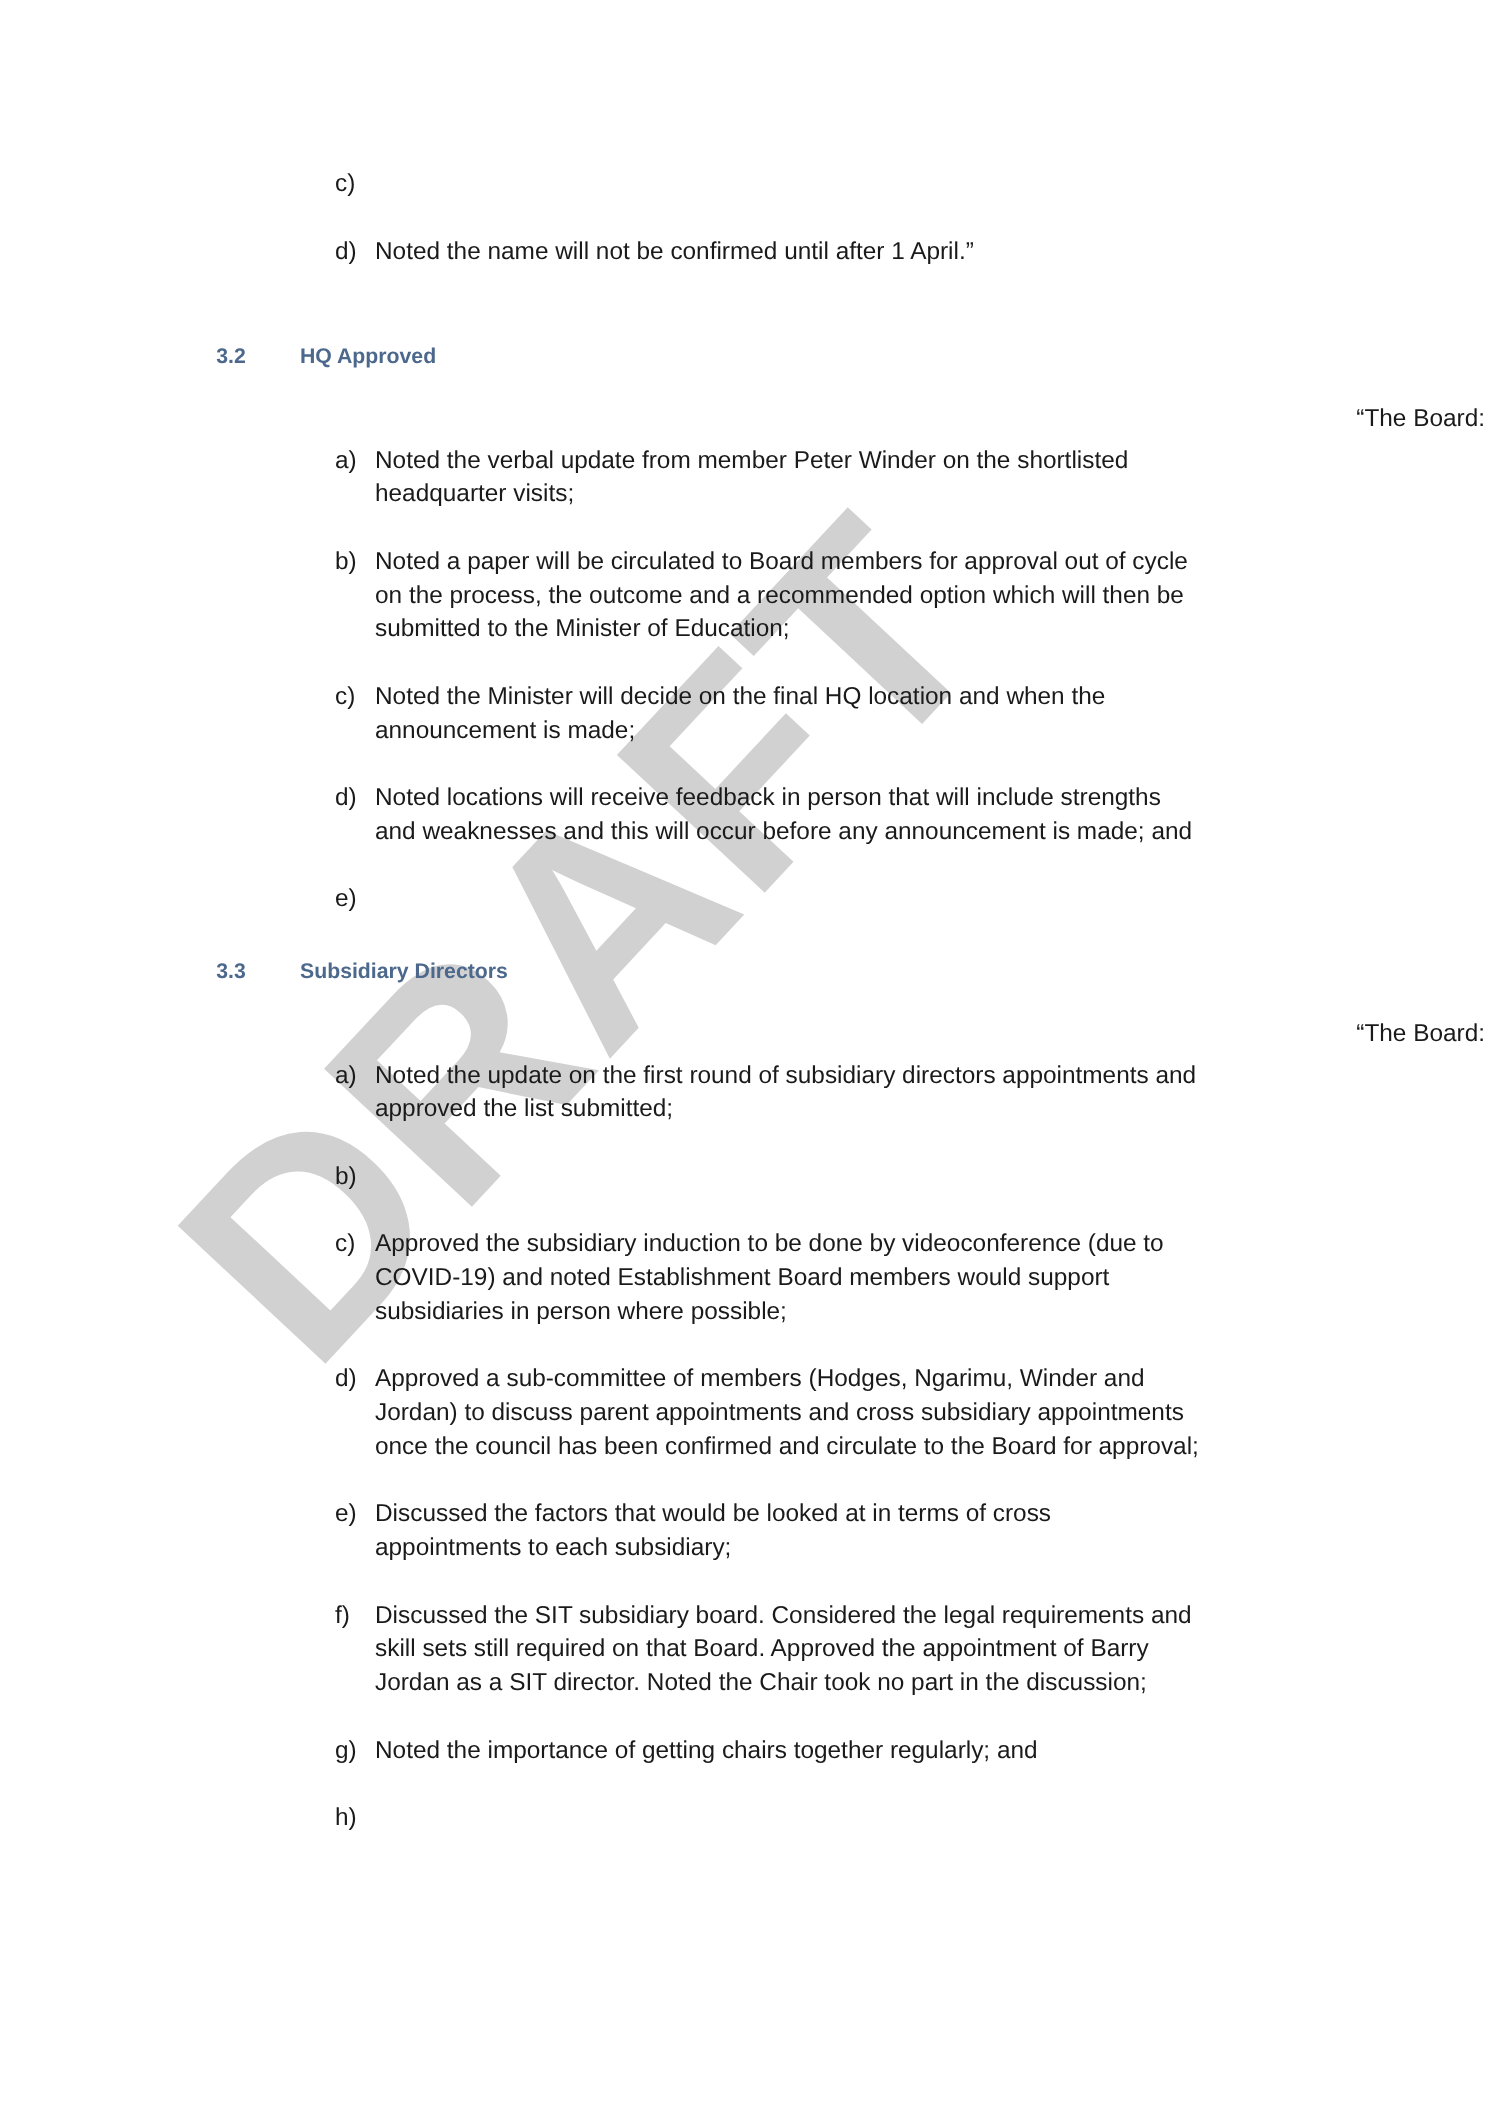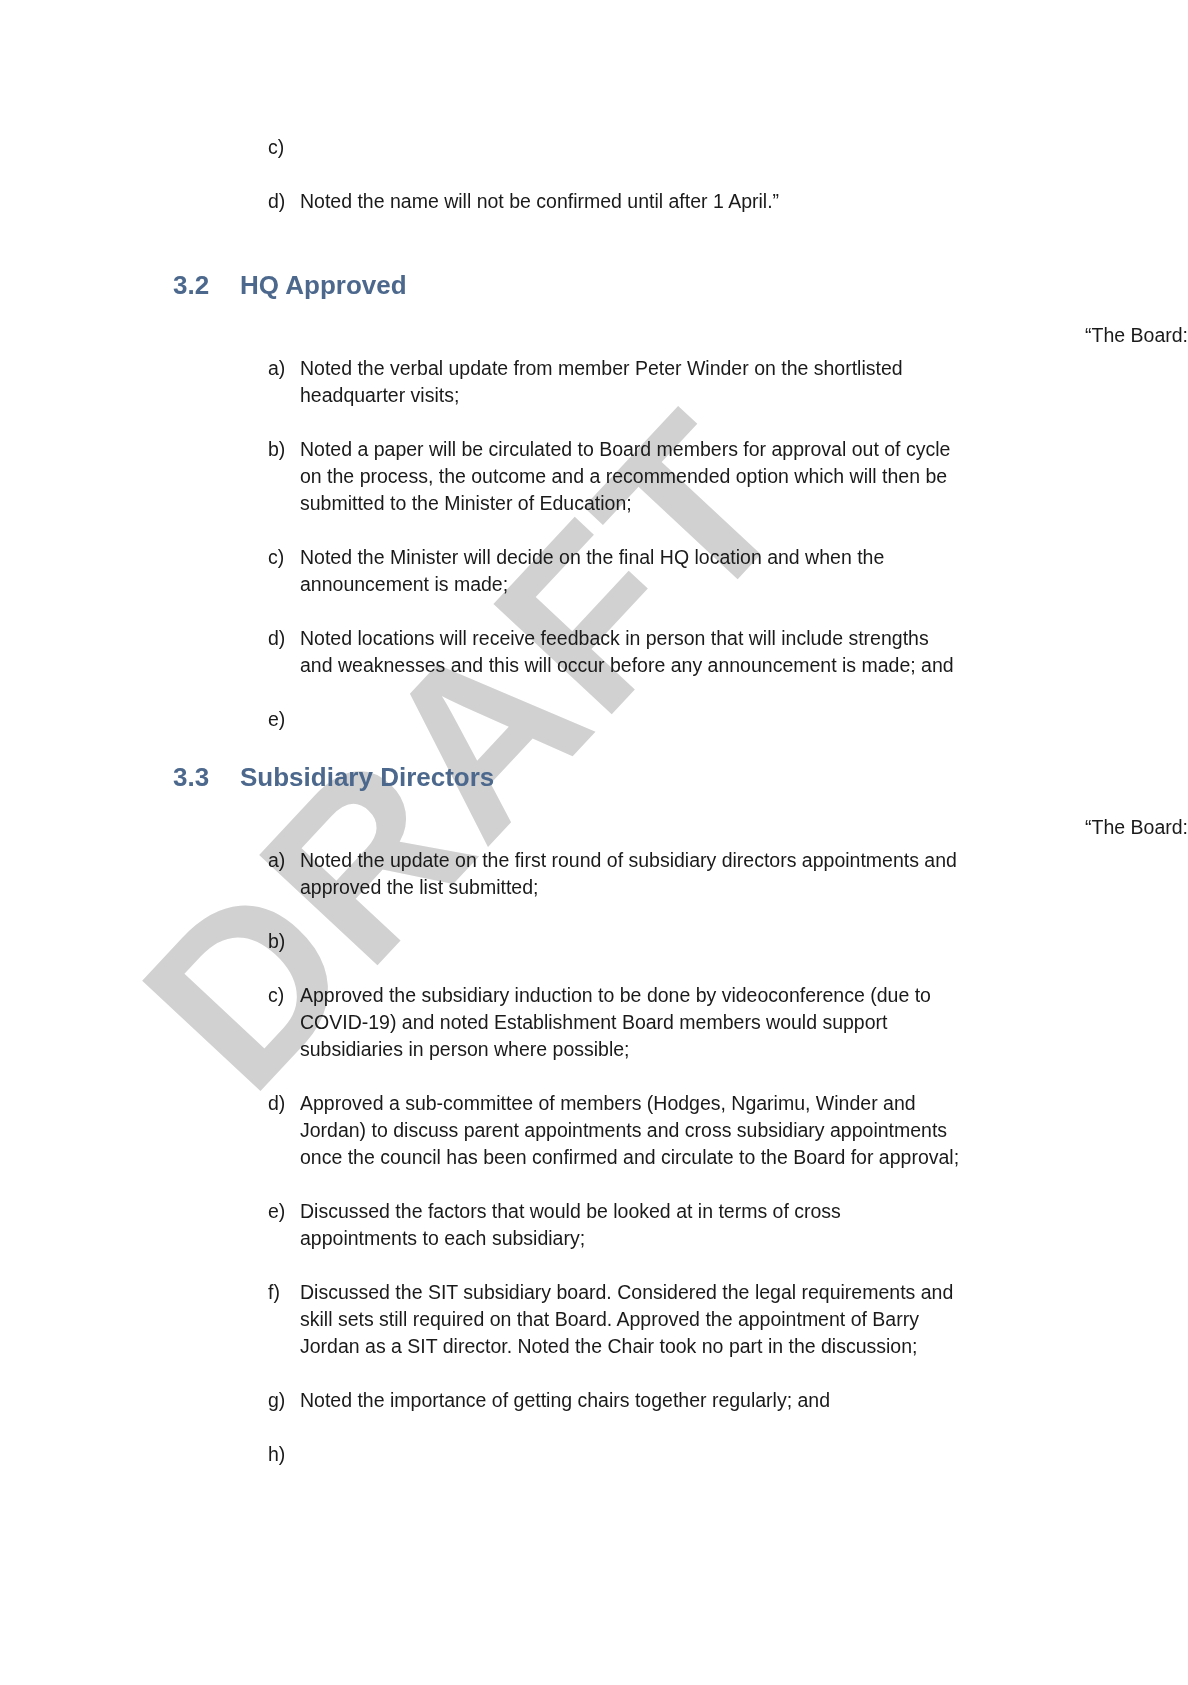"3.2" .section-heading { font-size: 26px -> 17px }
